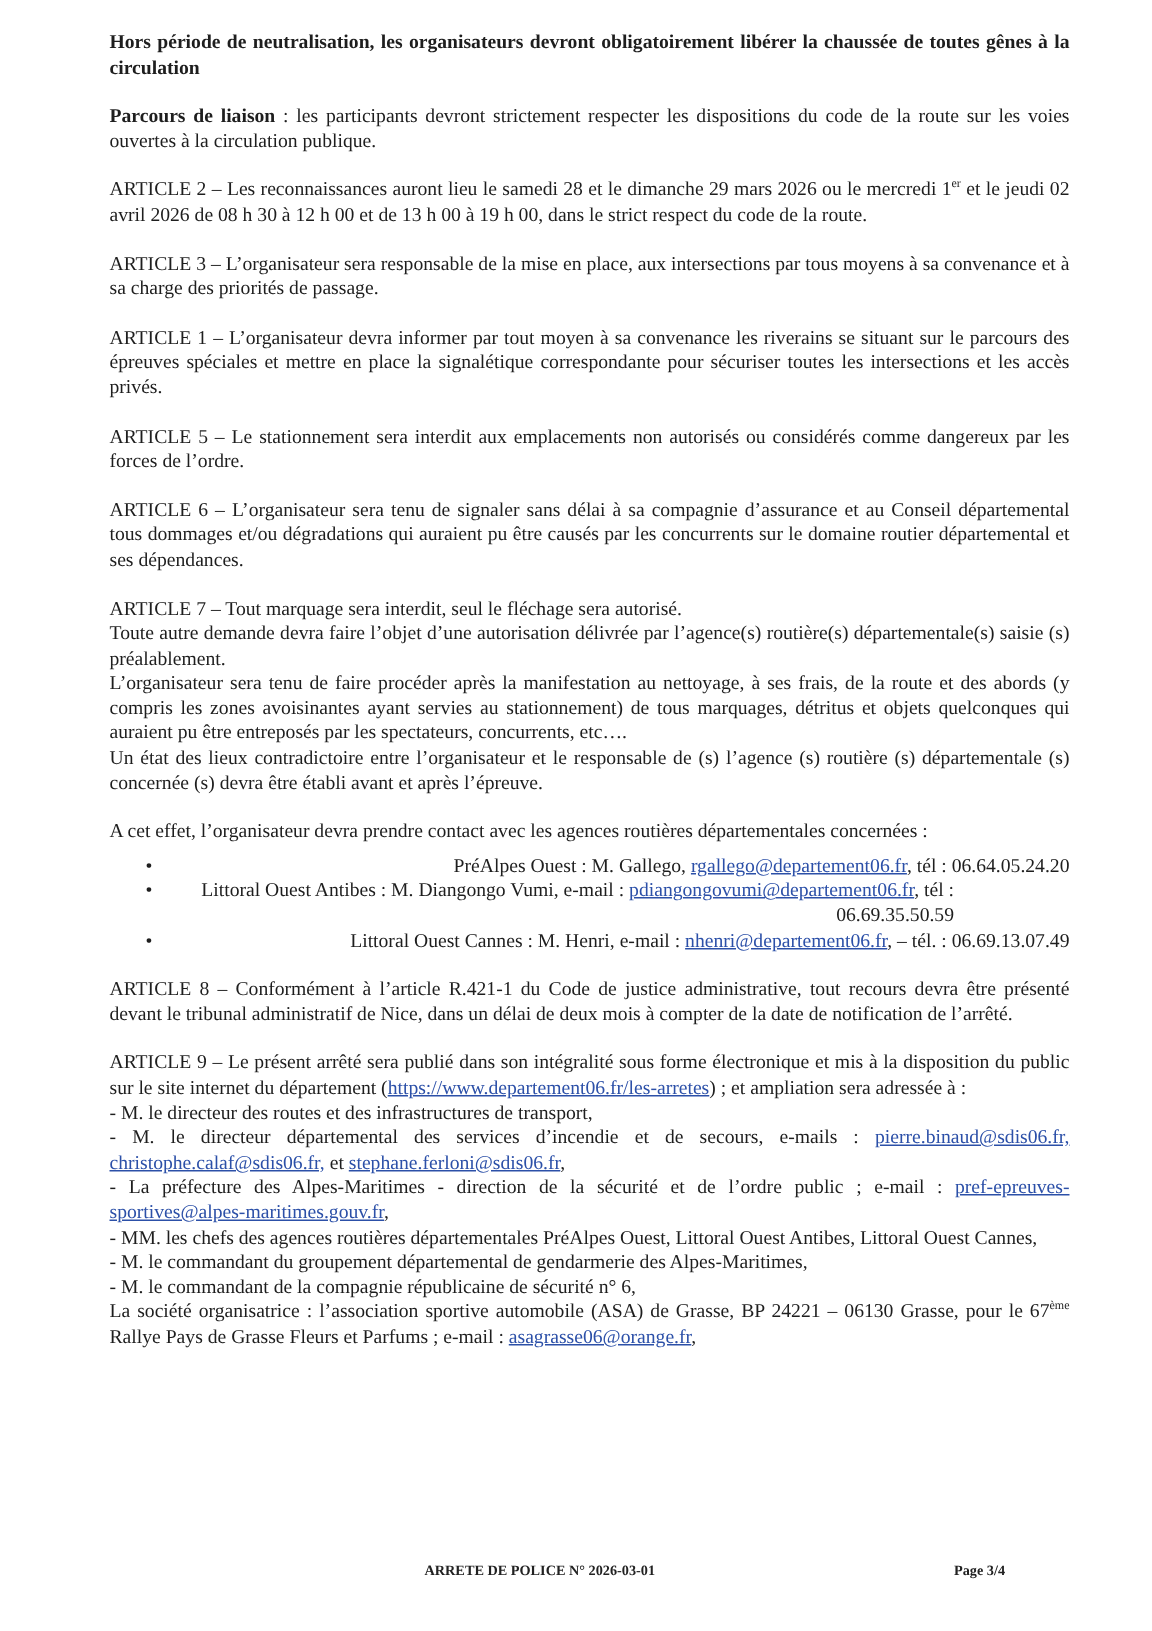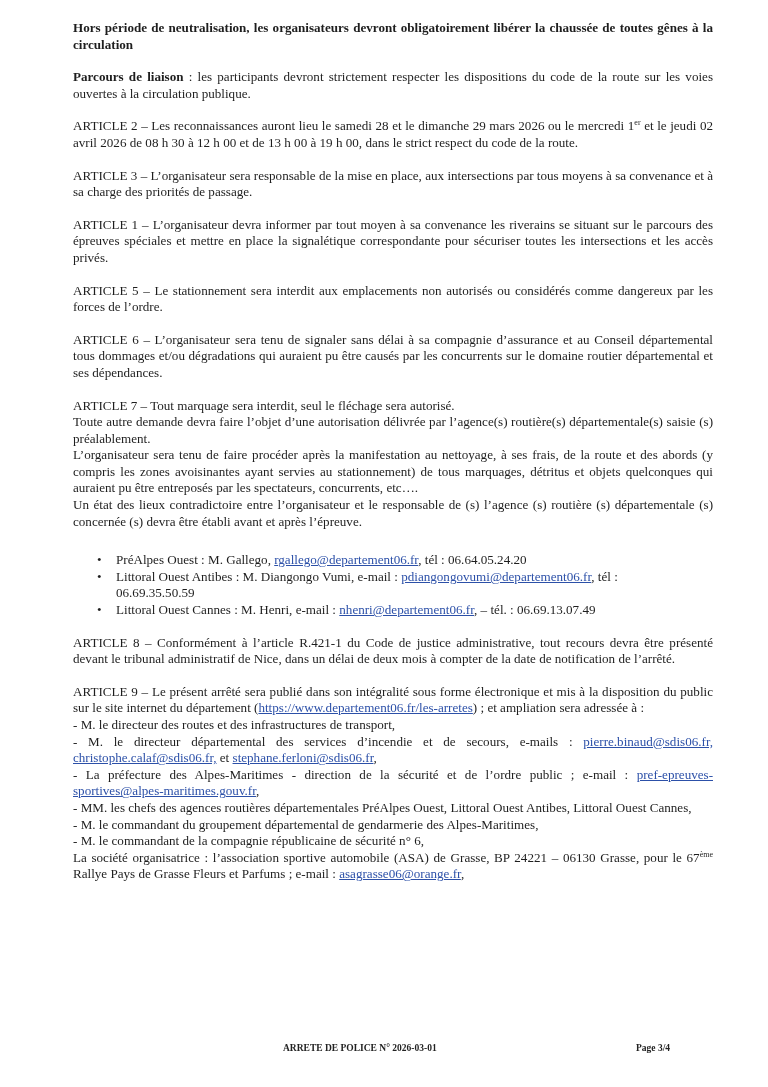"A cet effet, l’organisateur devra" p { html: none -> <p>A cet effet, l’organisateur devra prendre contact avec les agences routières départementales concernées :</p> }
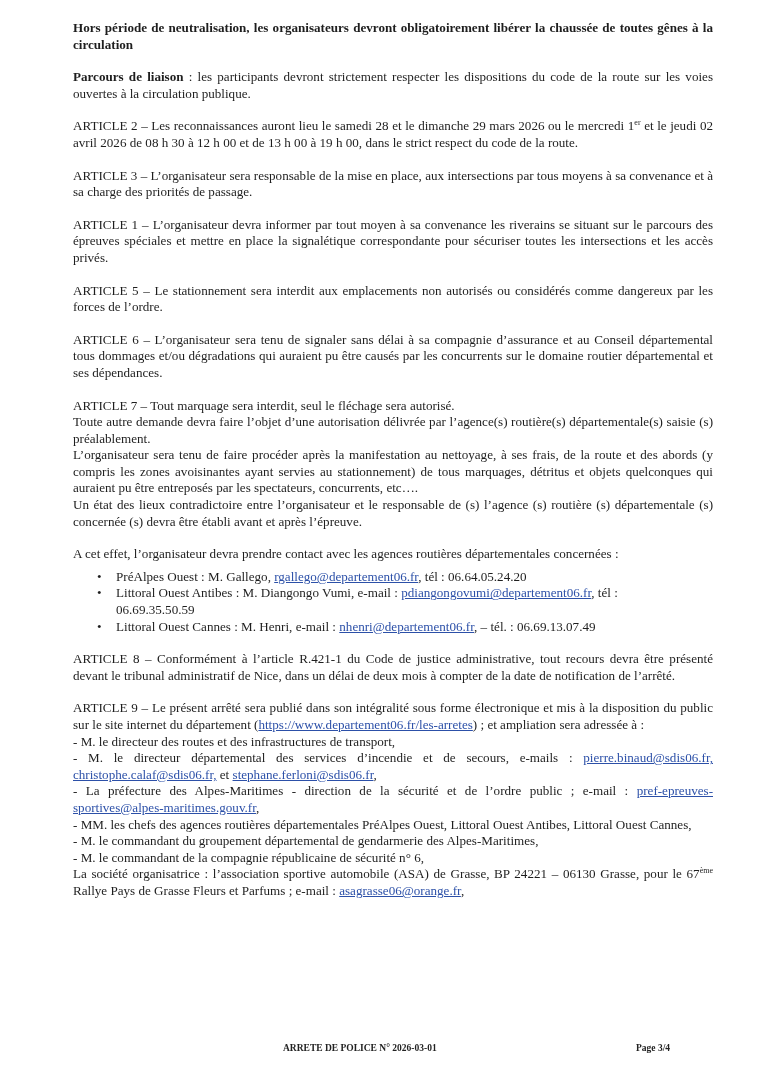"PréAlpes Ouest : M. Gallego," ul.bullets { text-align: none -> right }
